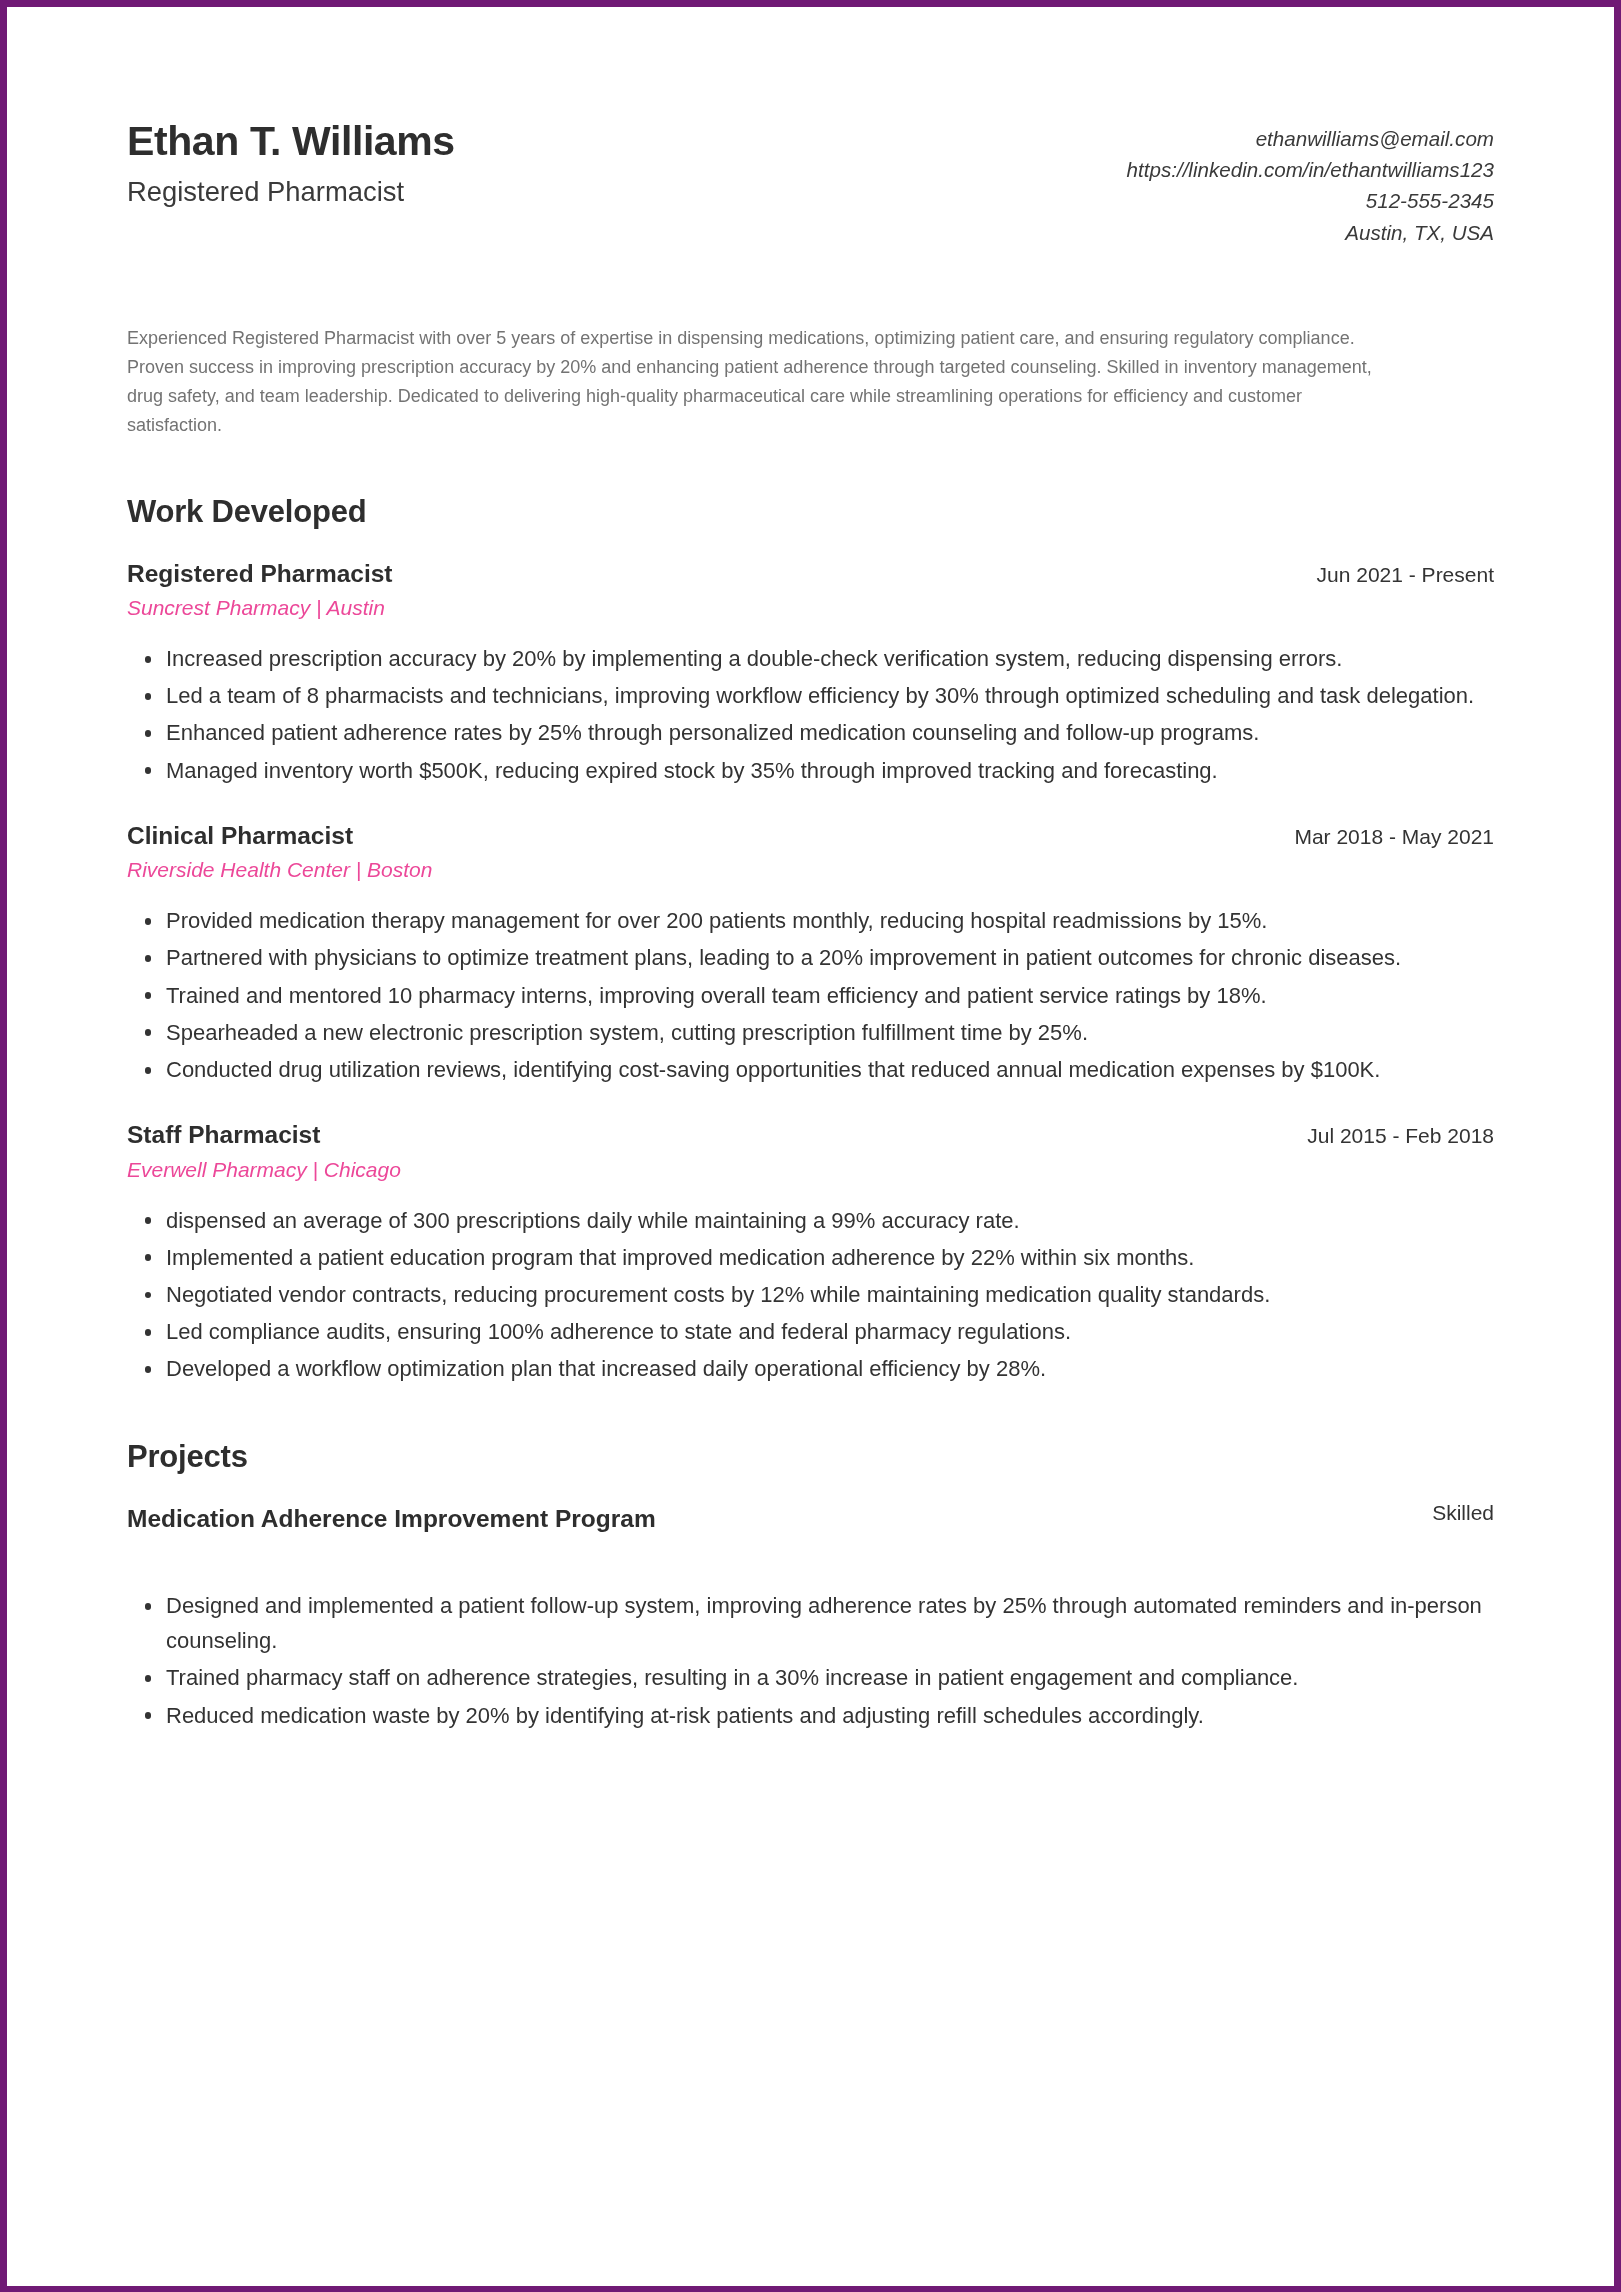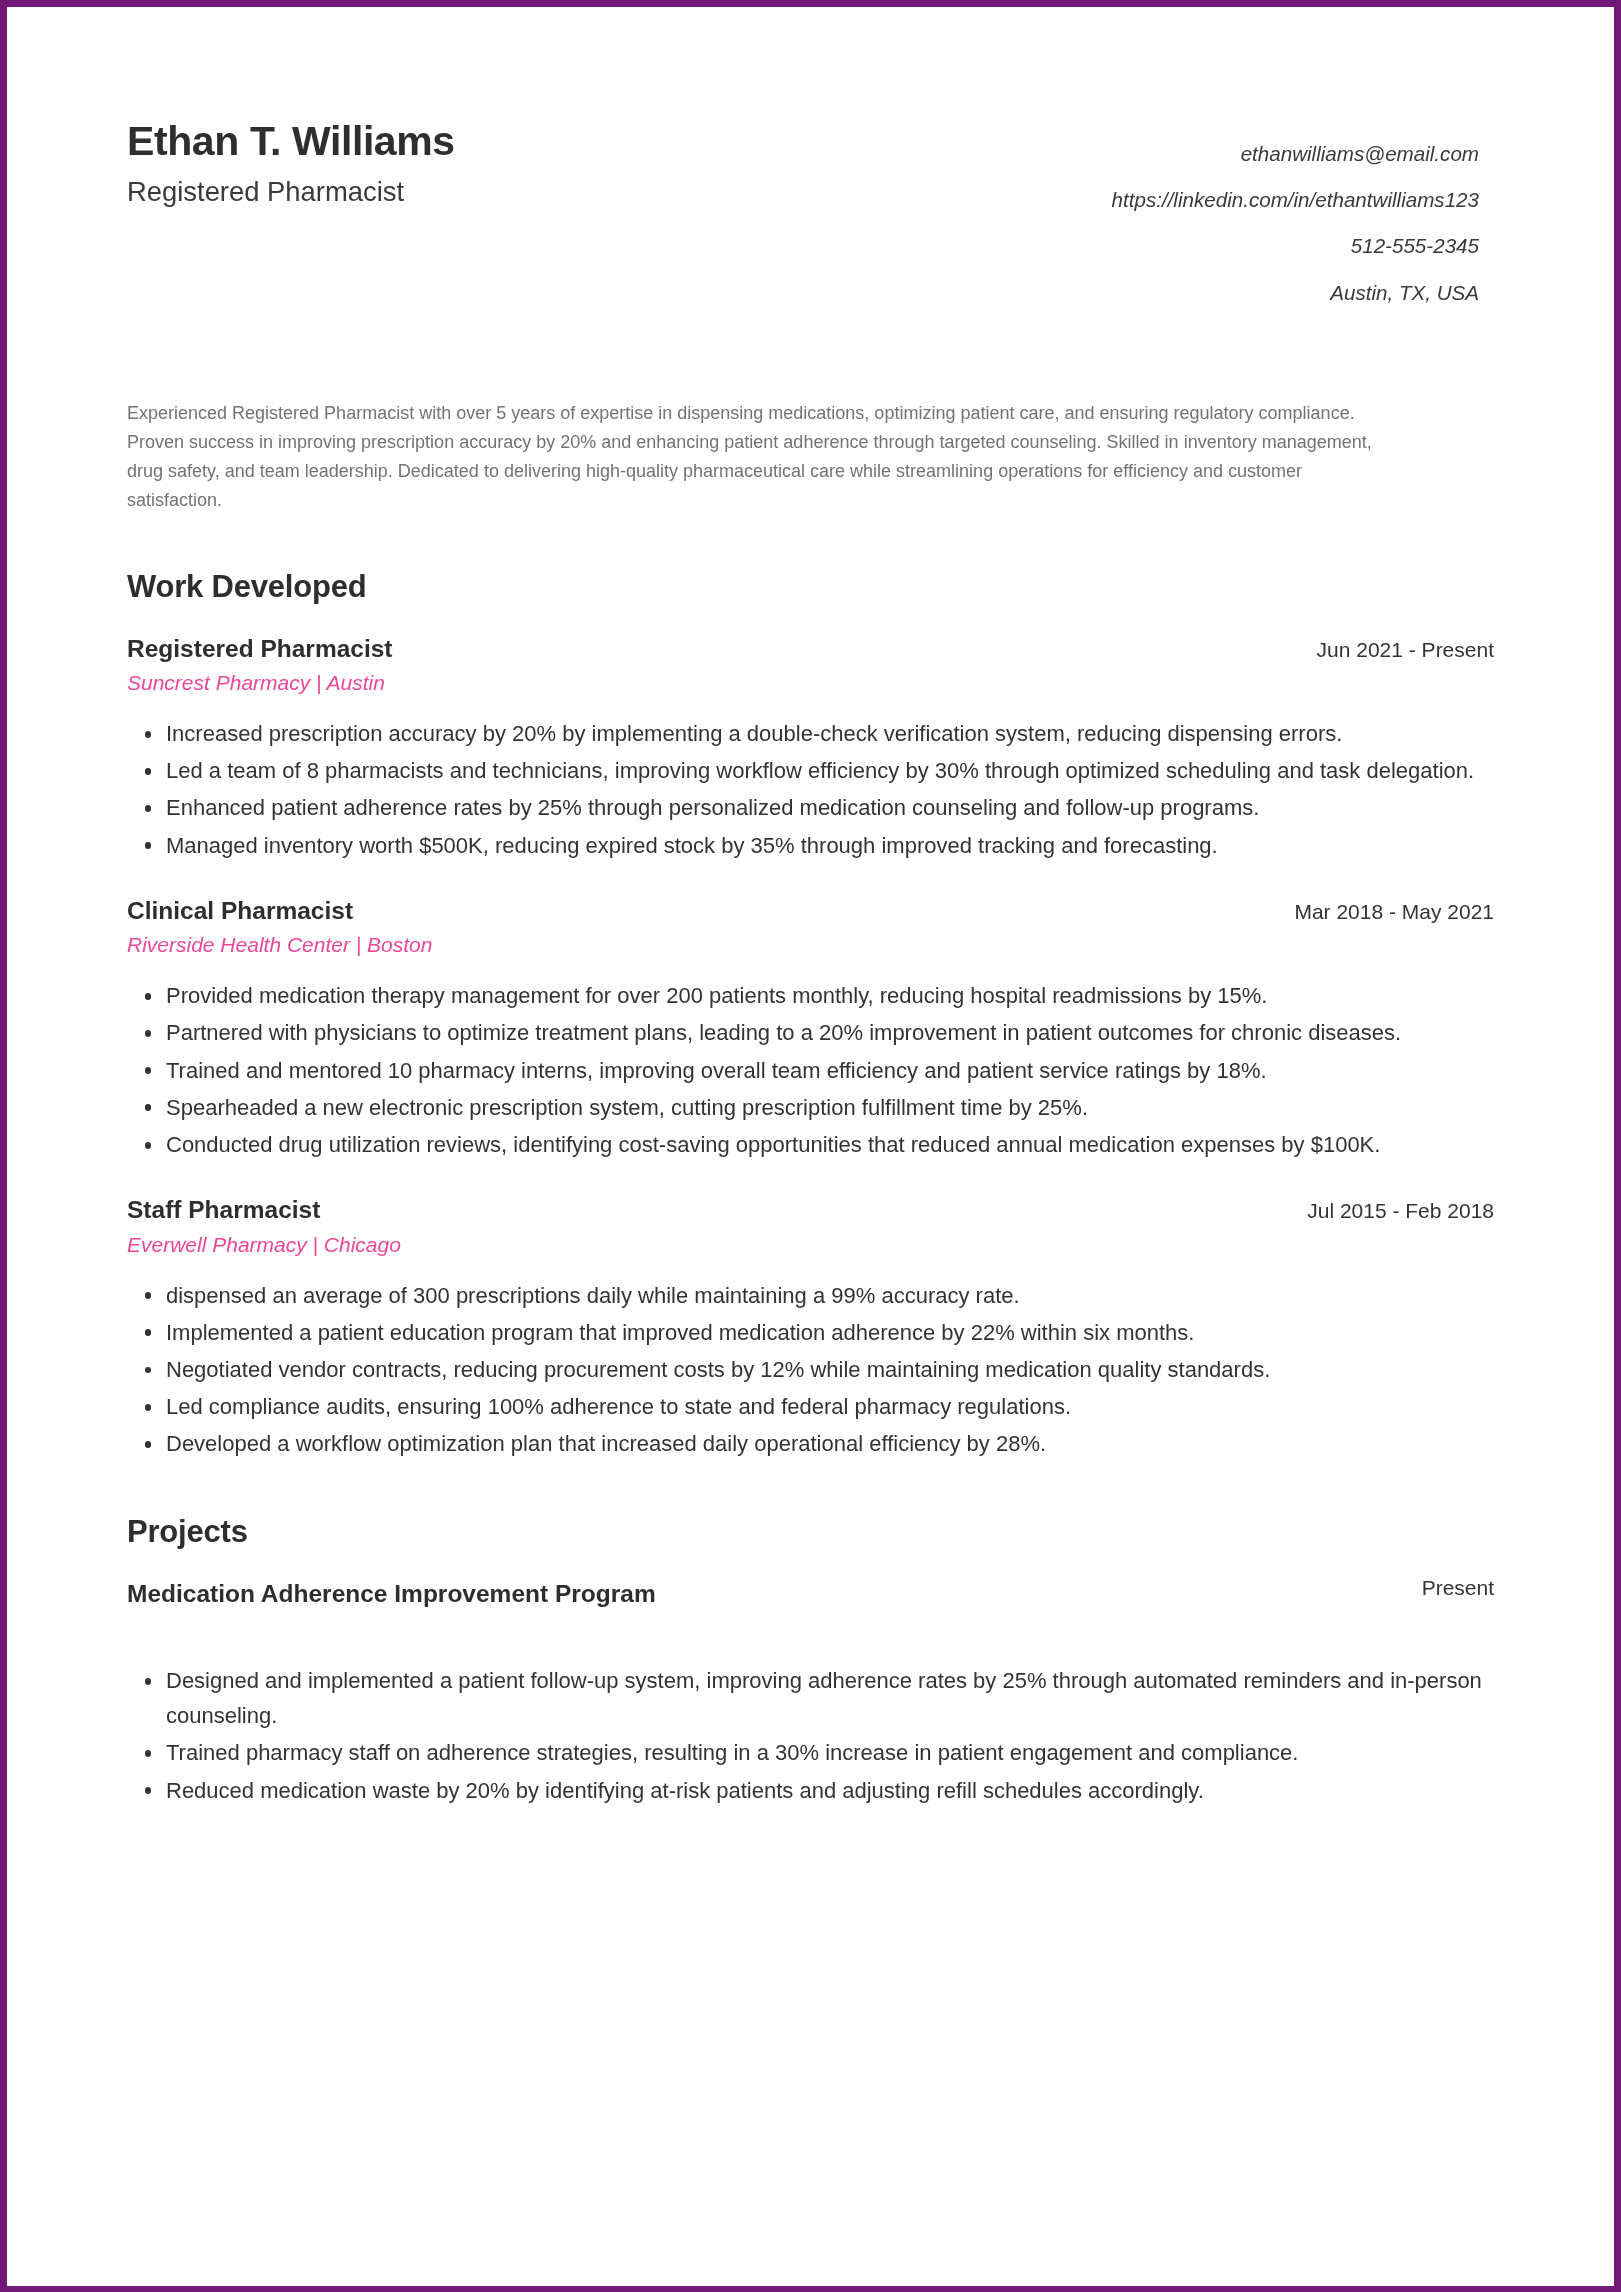"ethanwilliams@email.com" .contact div { margin: 15px -> 0 }
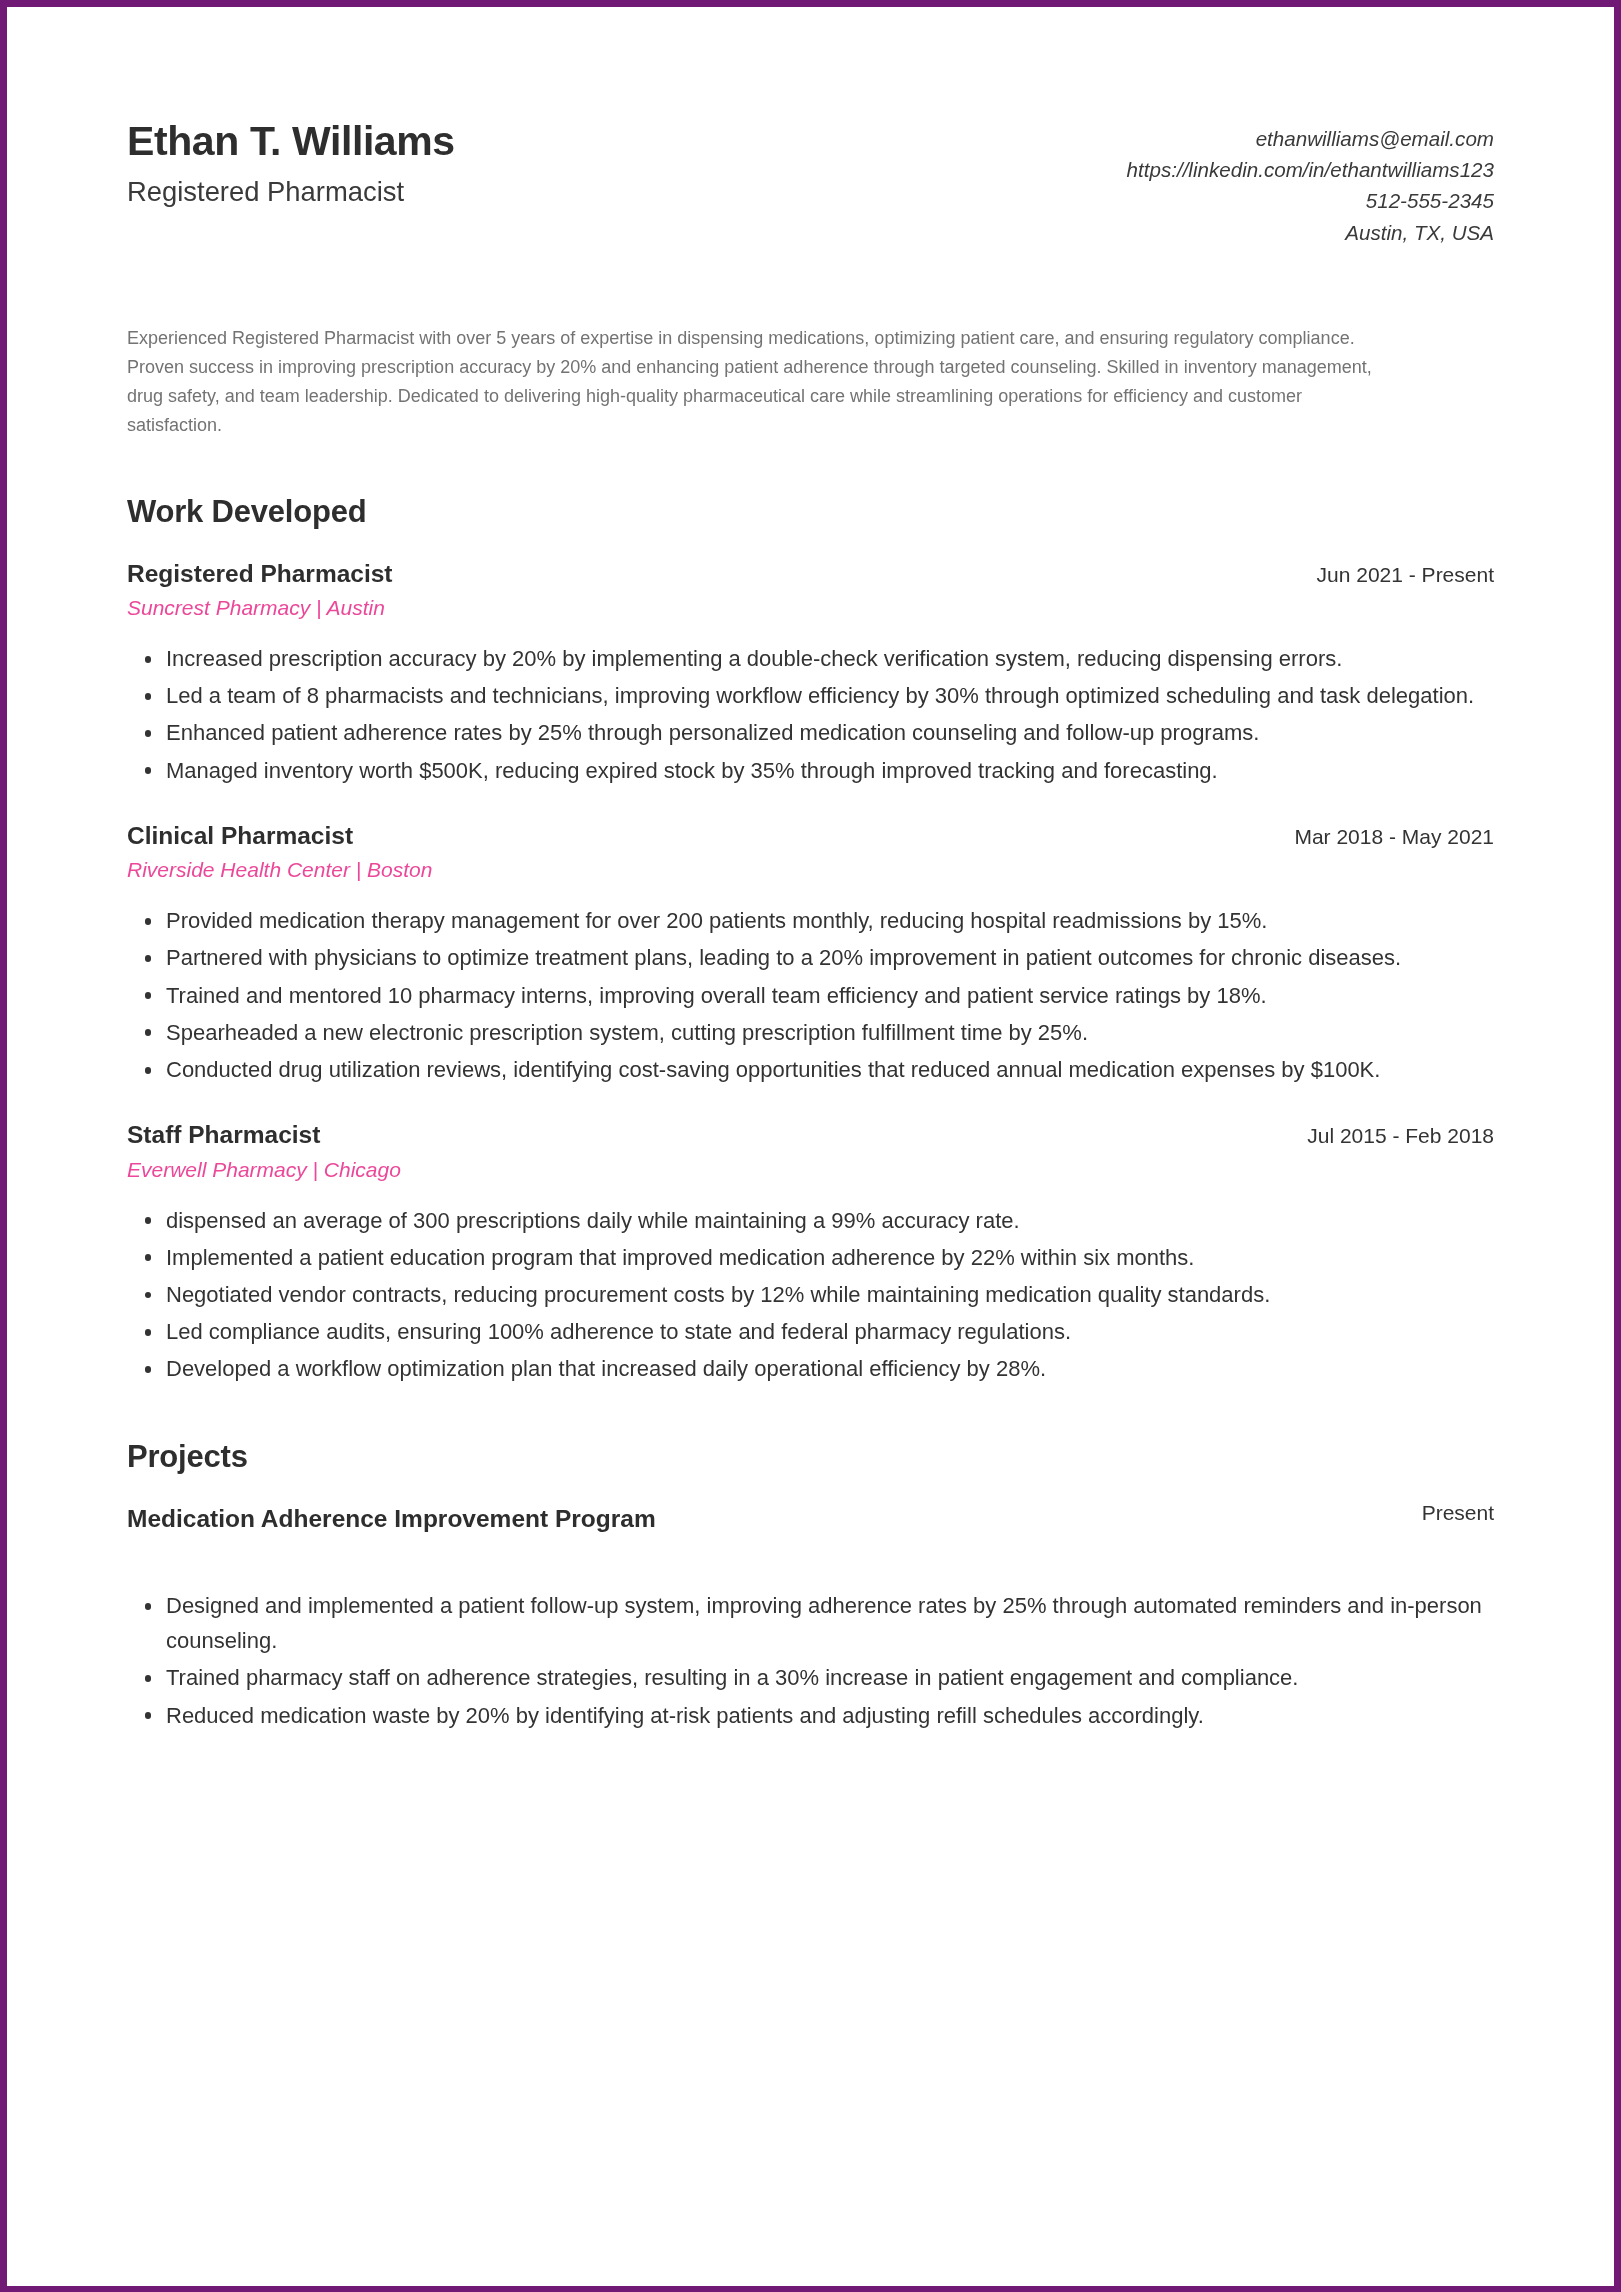"Present" div.entry-date { text: Present -> Skilled }
